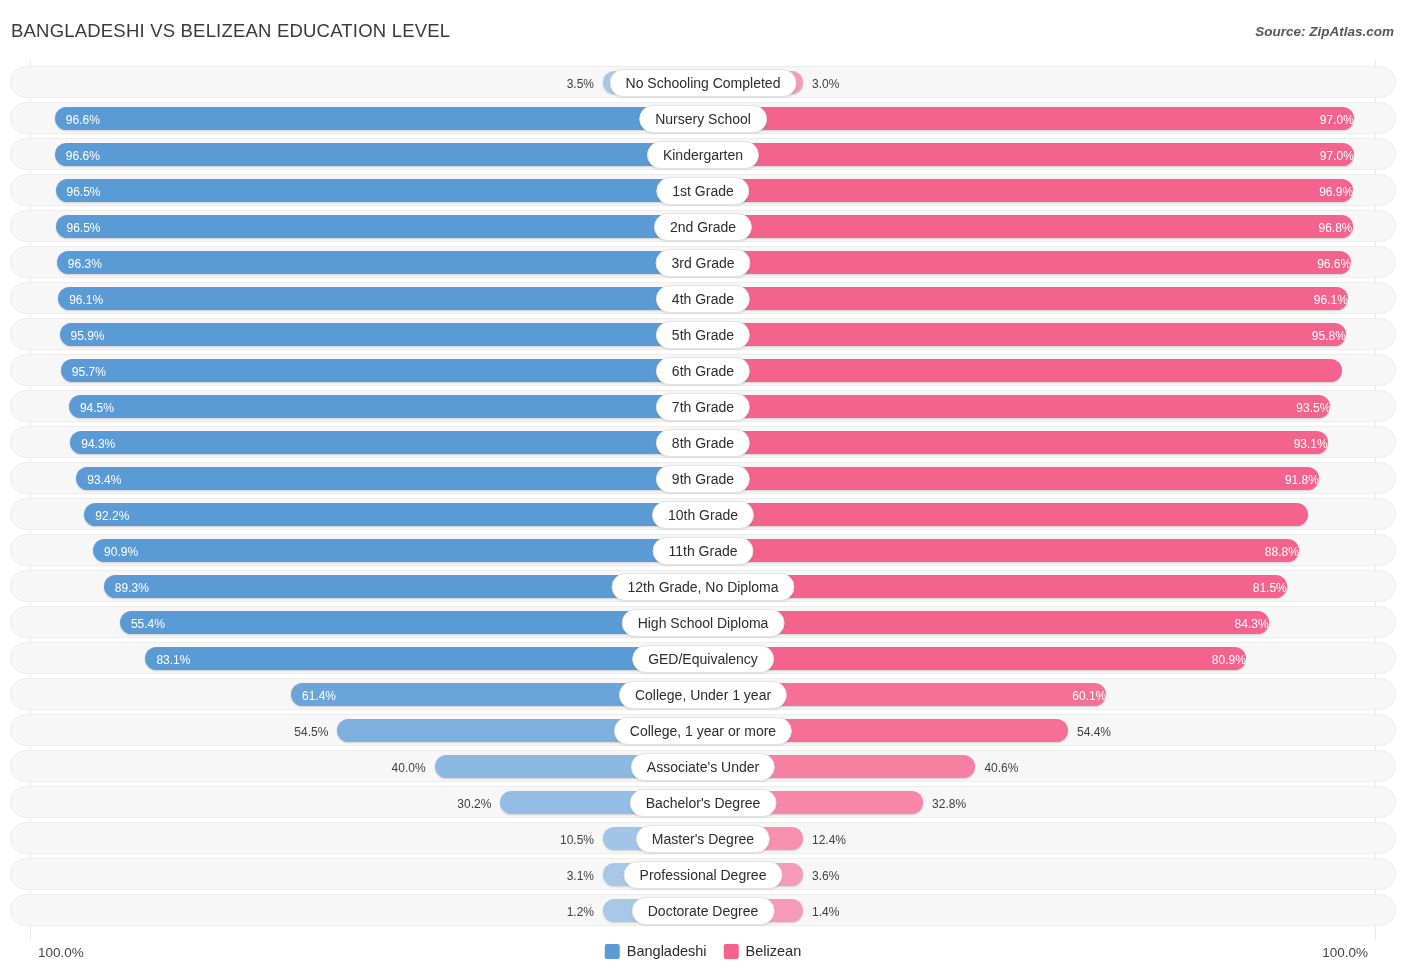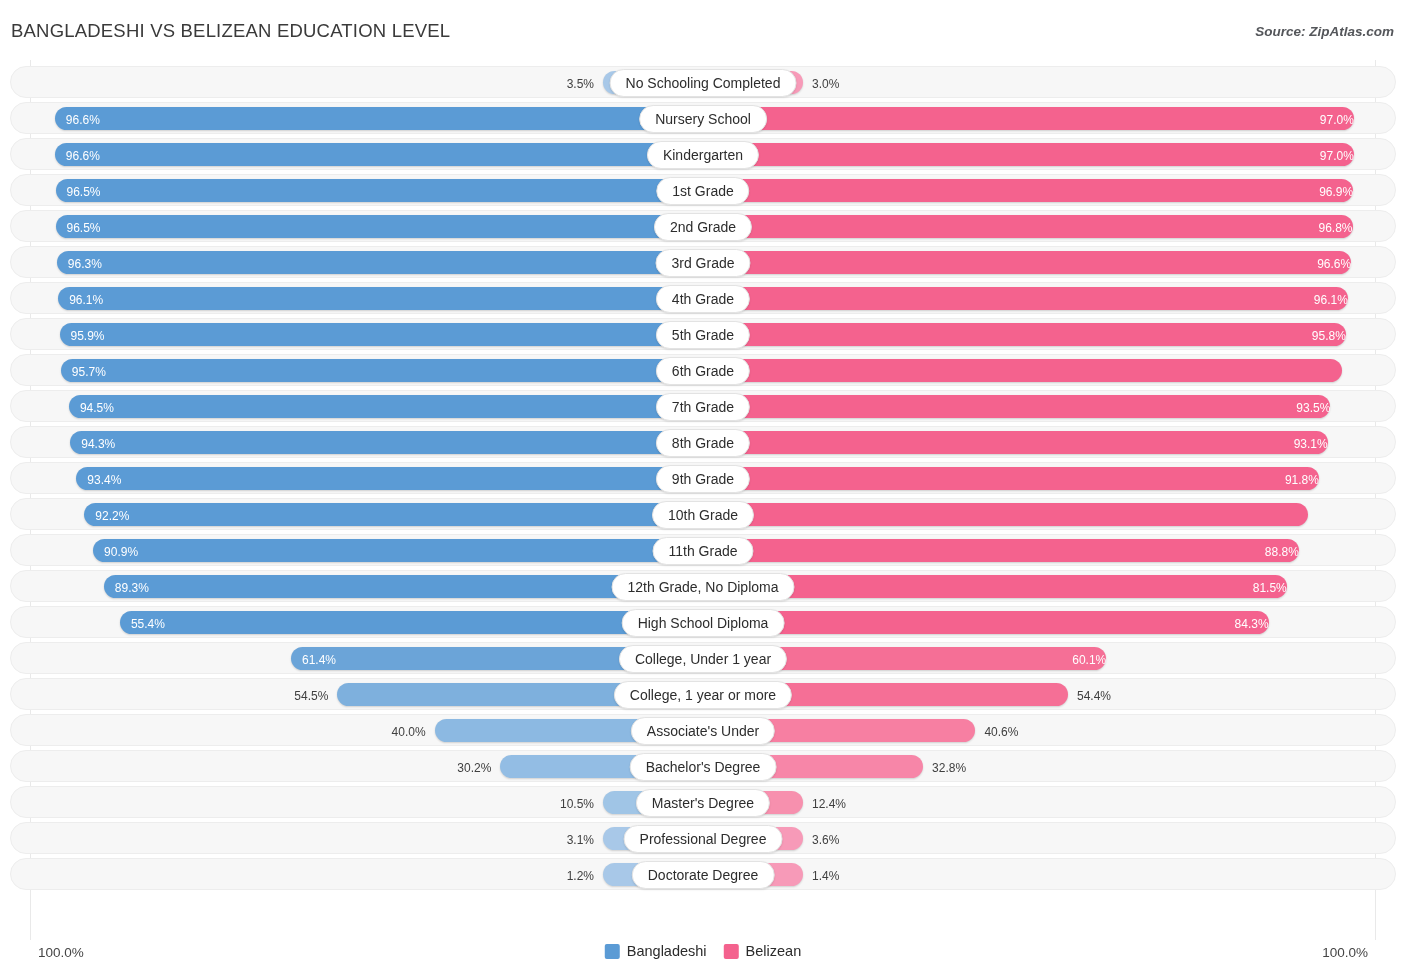"83.1%" div.row { html: none -> <div> <div></div> <div></div> <div></div> <div>83.1%</div> <div>80.9%</div> <div>GED/Equivalency</div> </div> }
